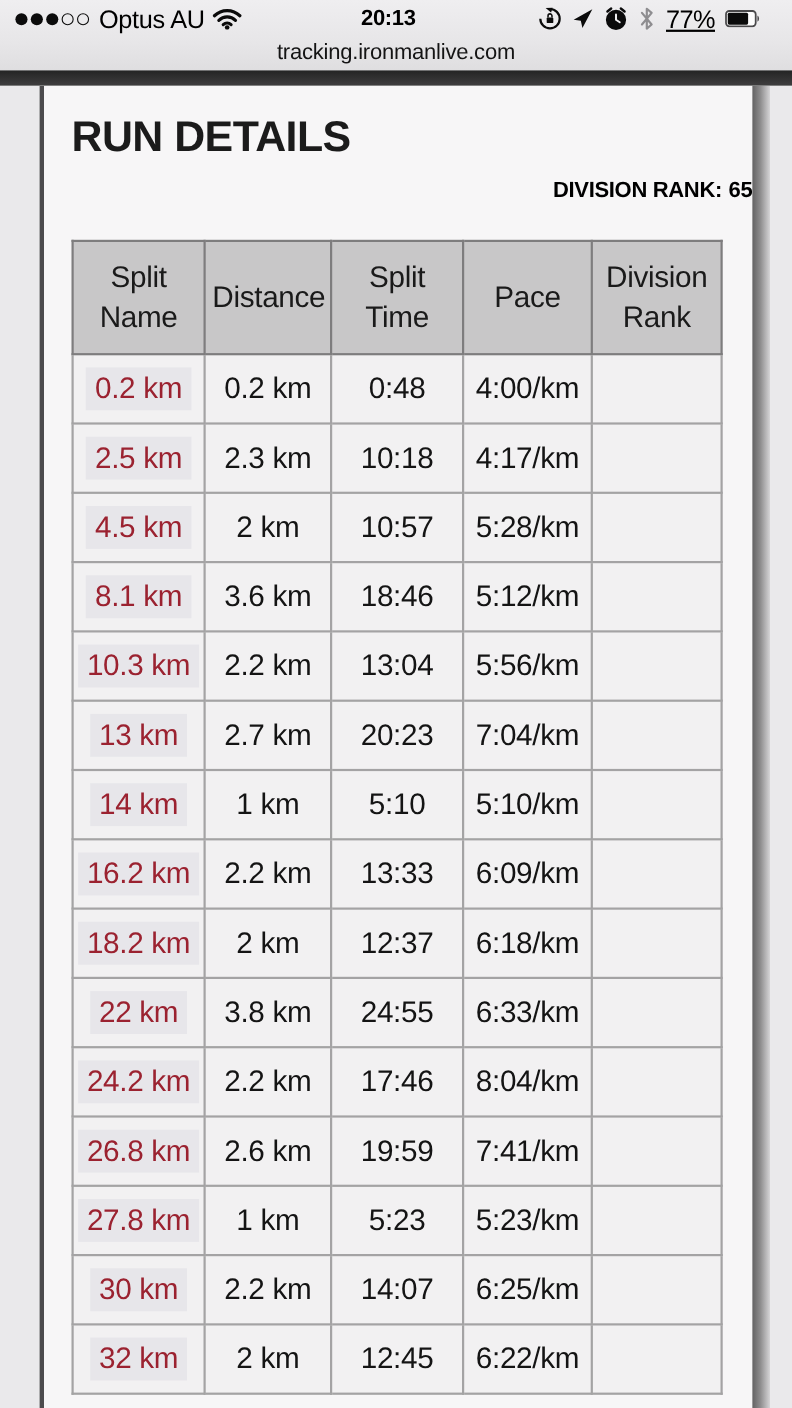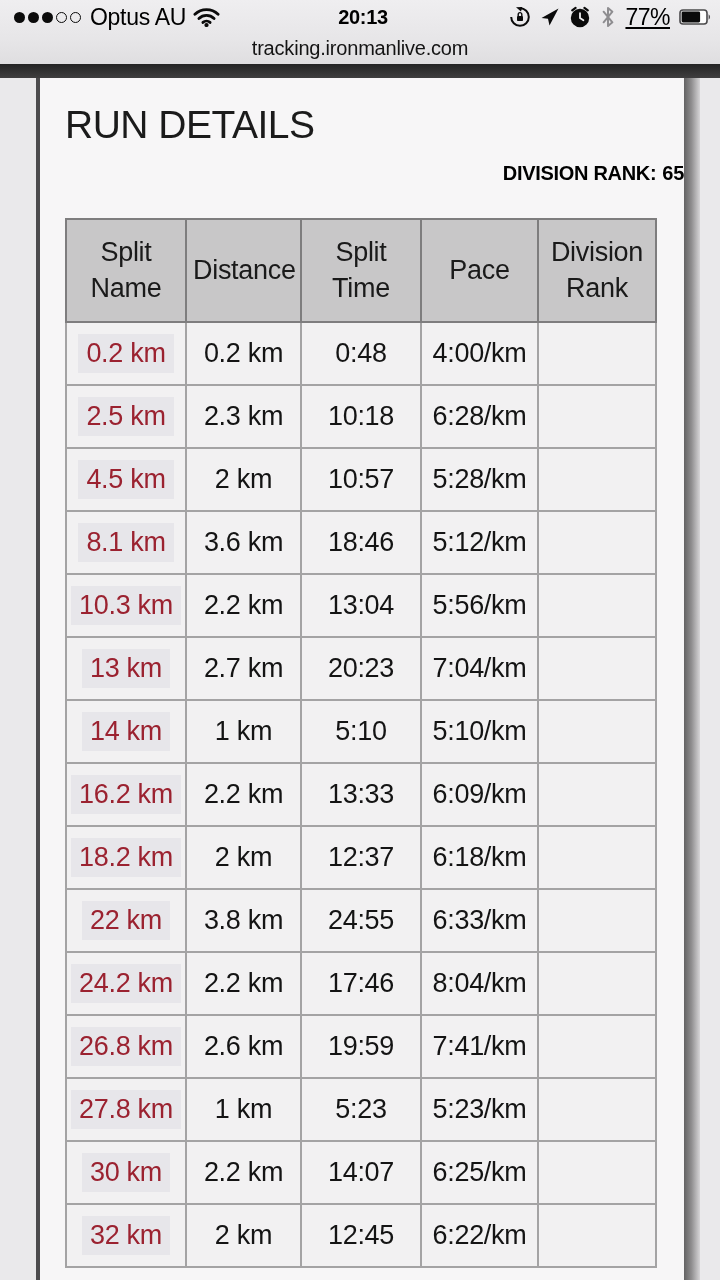"Optus AU" .status-bar { padding: 2px 8px 0 14px -> 2px 28px 0 14px }
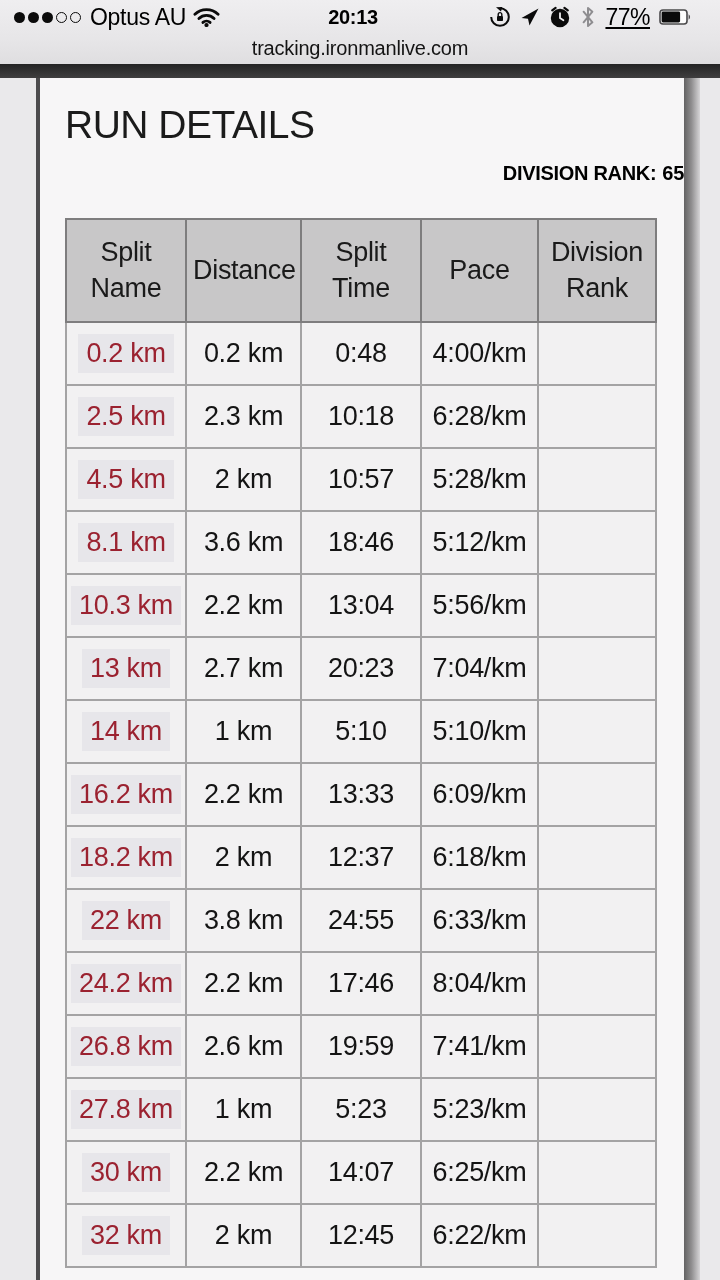"RUN DETAILS" h1.page-title { font-weight: 400 -> 700 }
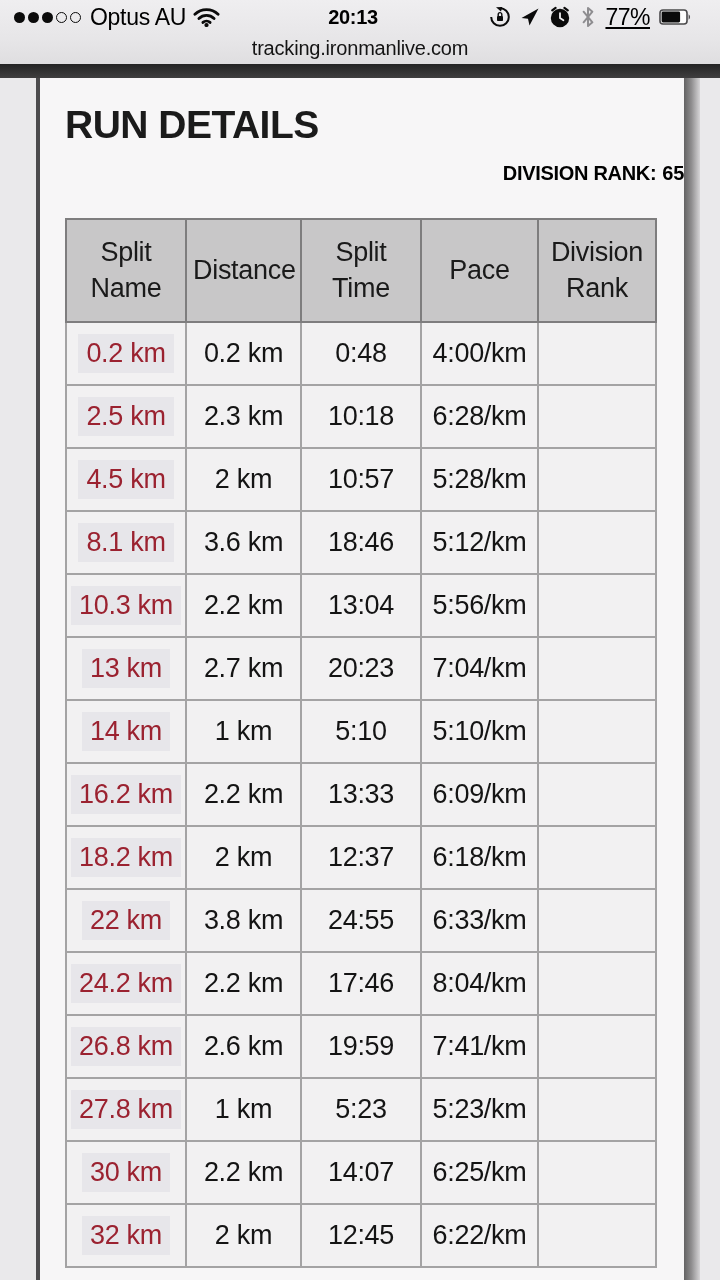"6:28/km" td { text: 6:28/km -> 4:17/km }
